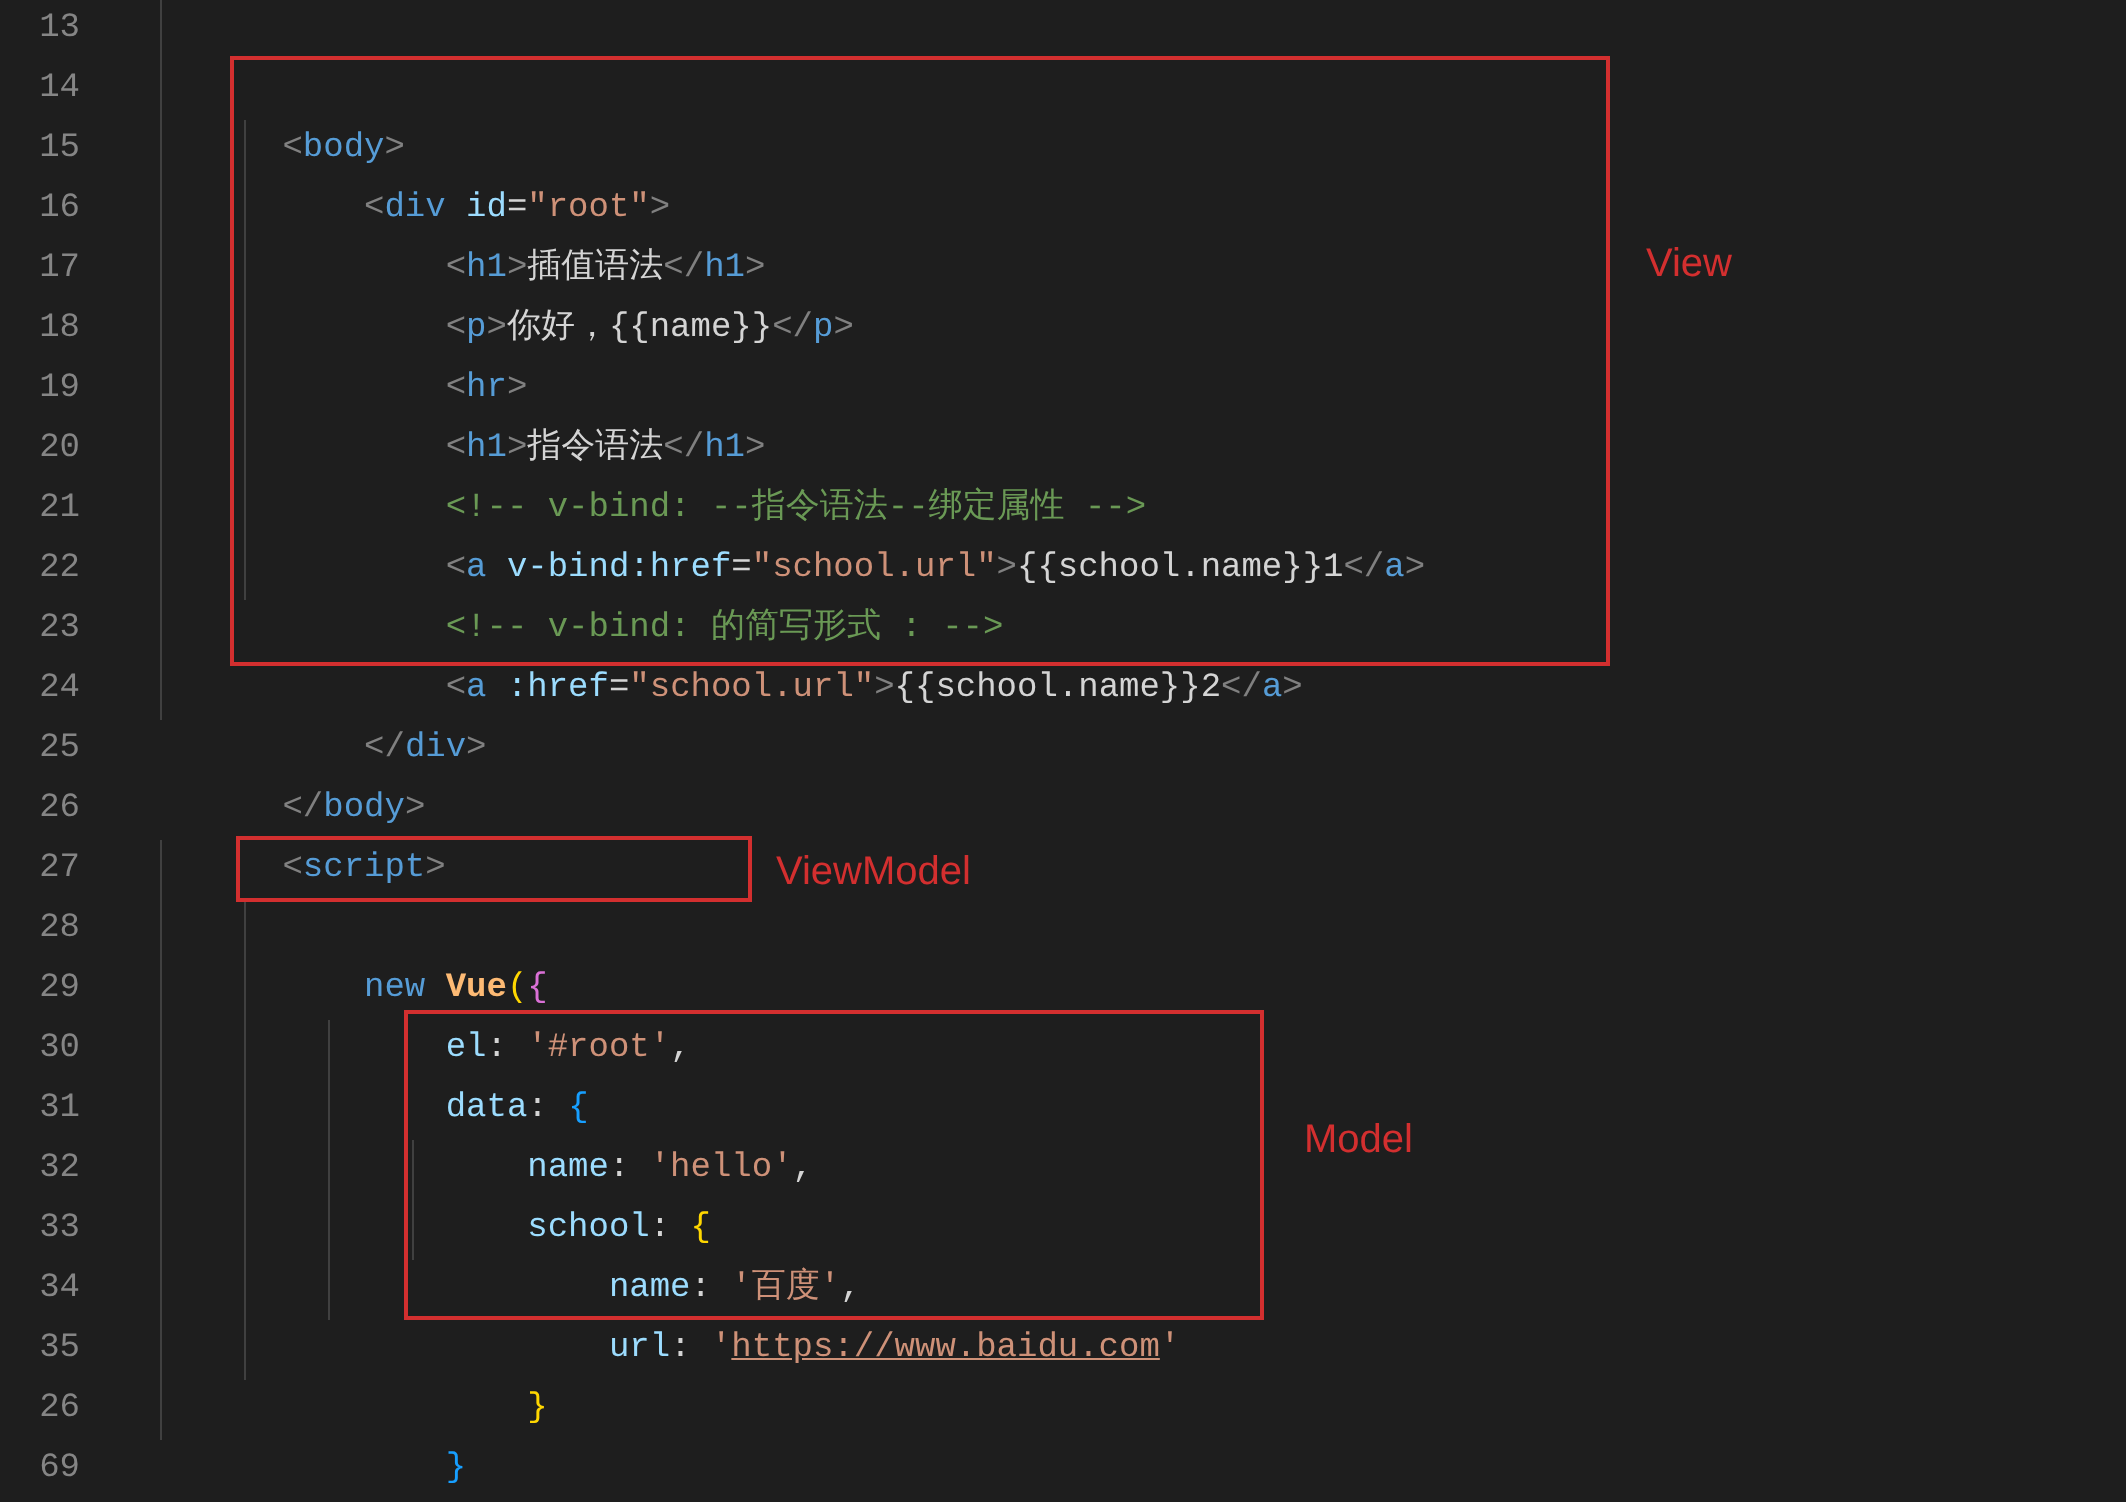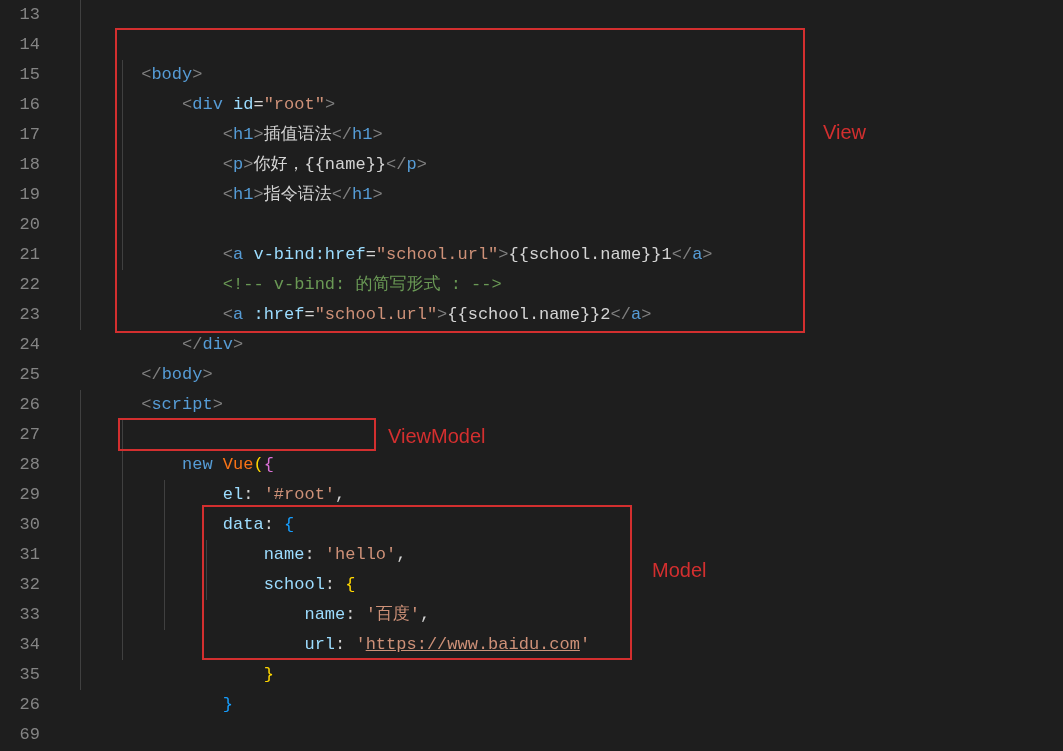"<hr>" div.code-line { html: none -> <div> <div></div><div></div> <span> <span>&lt;</span><span>hr</span><span>&gt;</span></span> </div> }
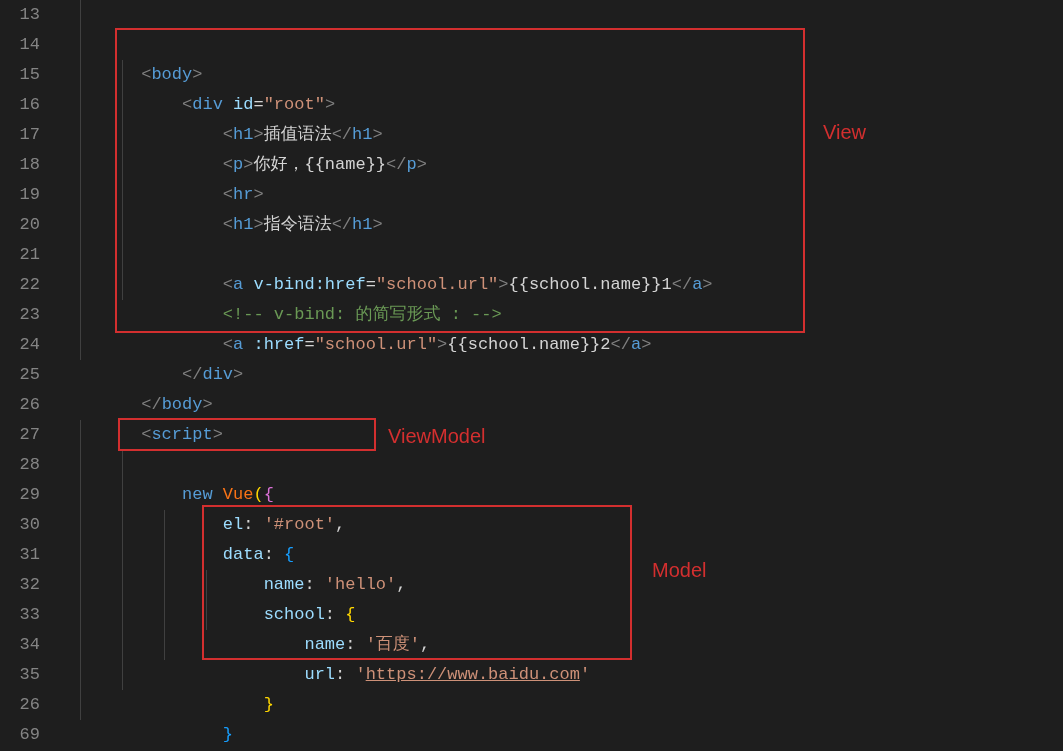"<!-- v-bind: --指令语法--绑定属性 -->" span.code-content { html: none -> <span> <span>&lt;!-- v-bind: --指令语法--绑定属性 --&gt;</span></span> }
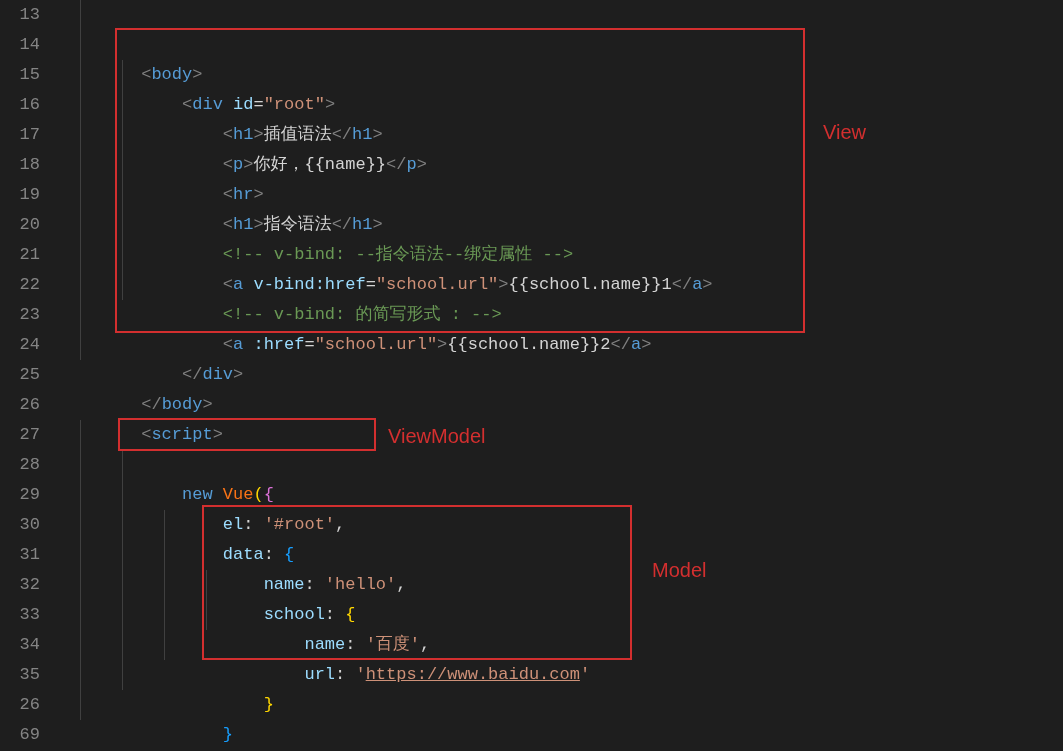"Vue" .class-name { color: #f97316 -> #fdba74; font-weight: none -> bold }
